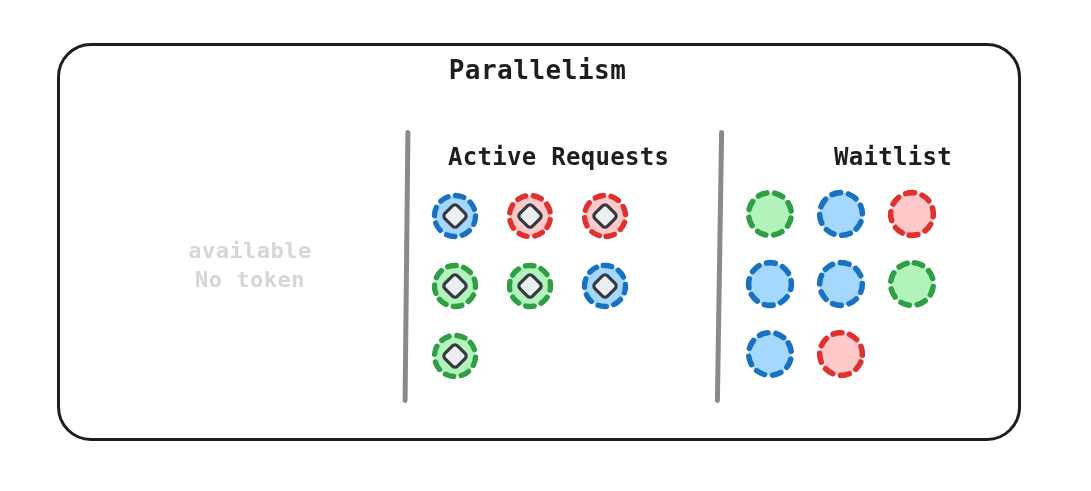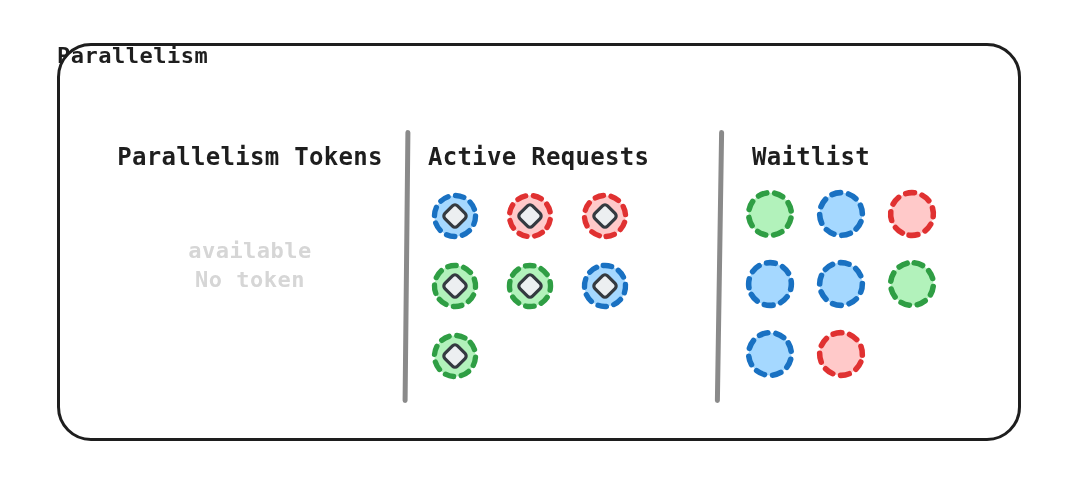"Parallelism" .title { font-size: 22px -> 26px; text-align: left -> center; top: 43px -> 55px }
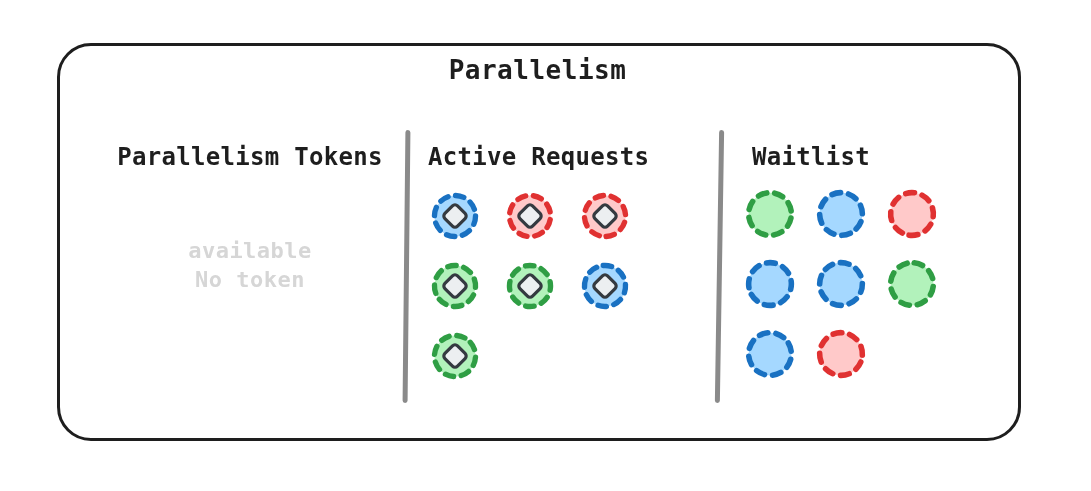"Parallelism Tokens" div.heading { html: <div>Parallelism Tokens</div> -> none }
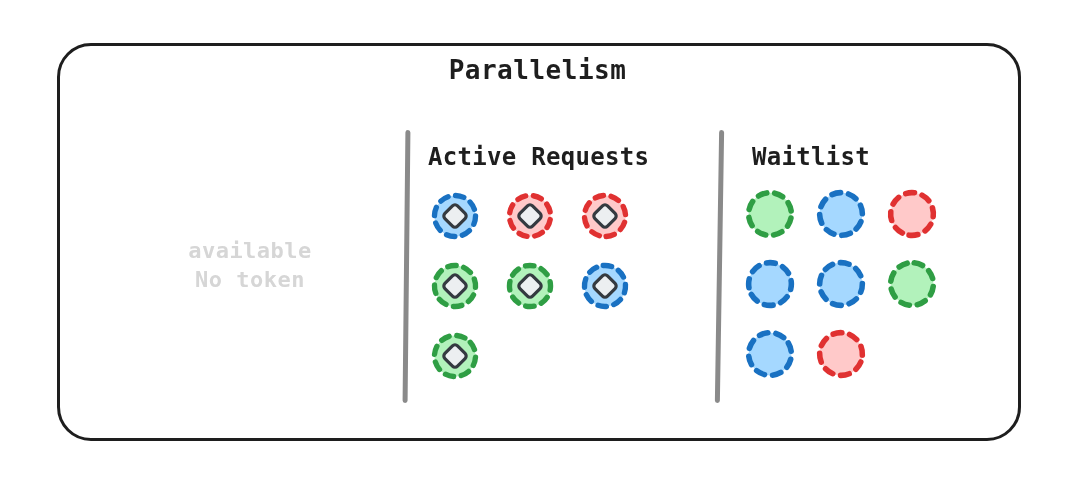"Active Requests" .active-heading { left: 428px -> 448px }
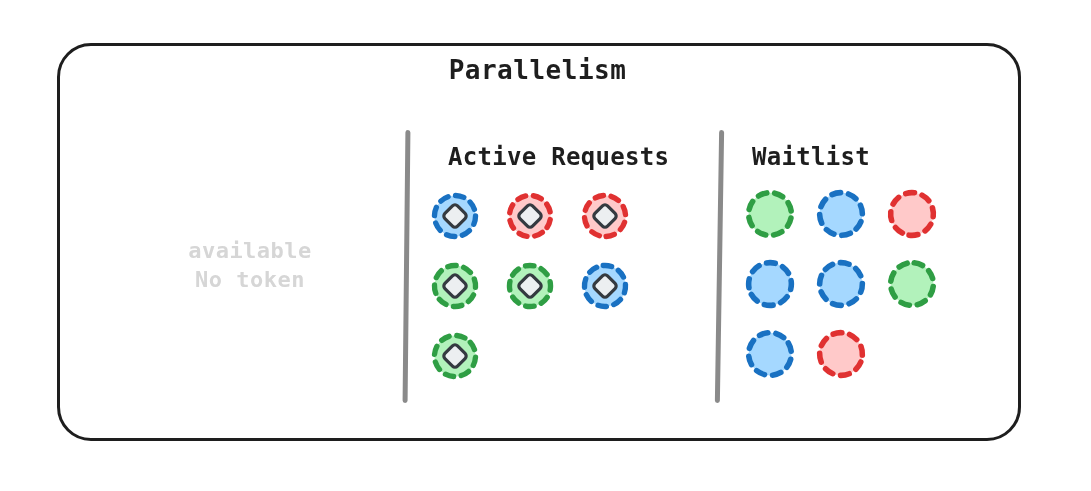"Waitlist" .waitlist-heading { text-align: left -> right }
